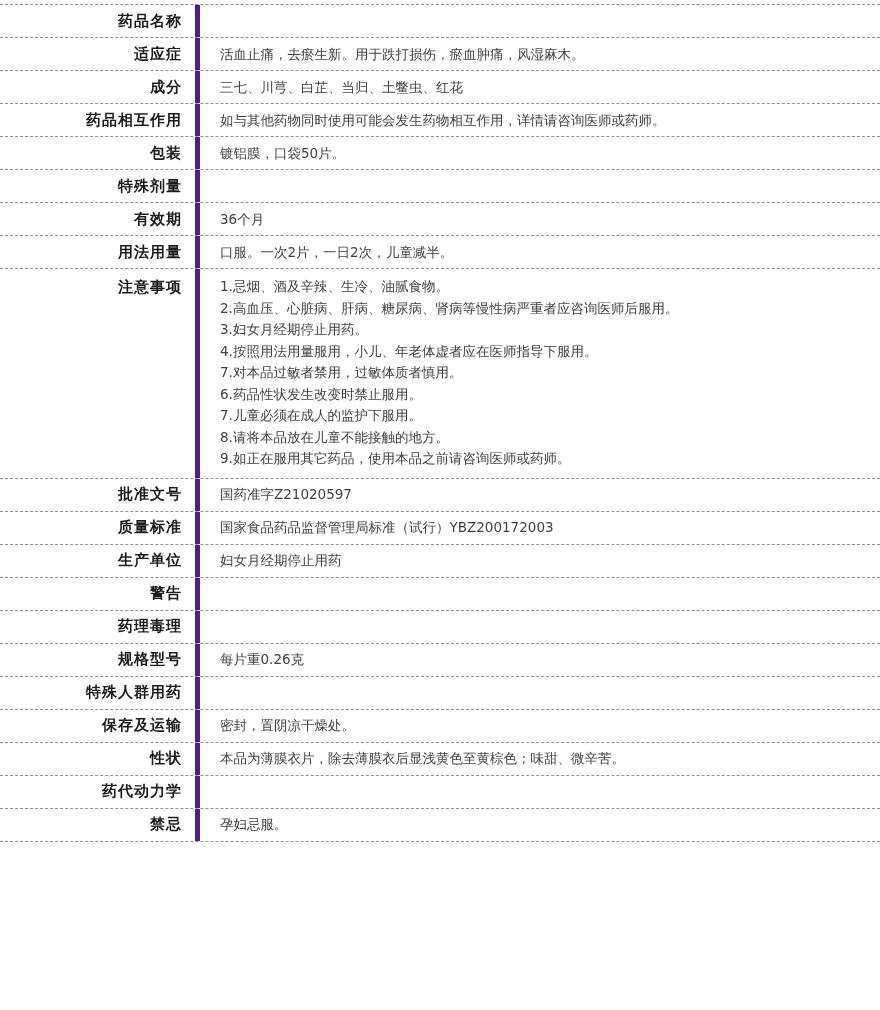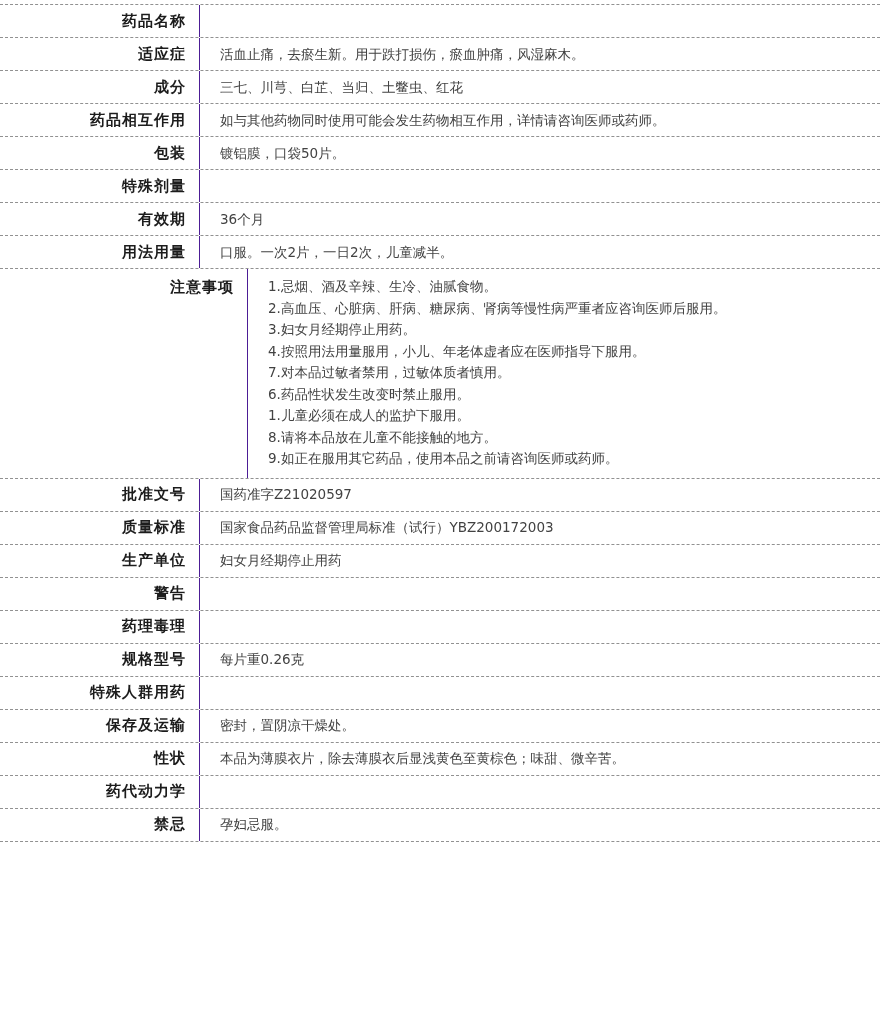"药品名称" .label-cell { border-right: 1px solid #4c1d95 -> 5px solid #4c1d95 }
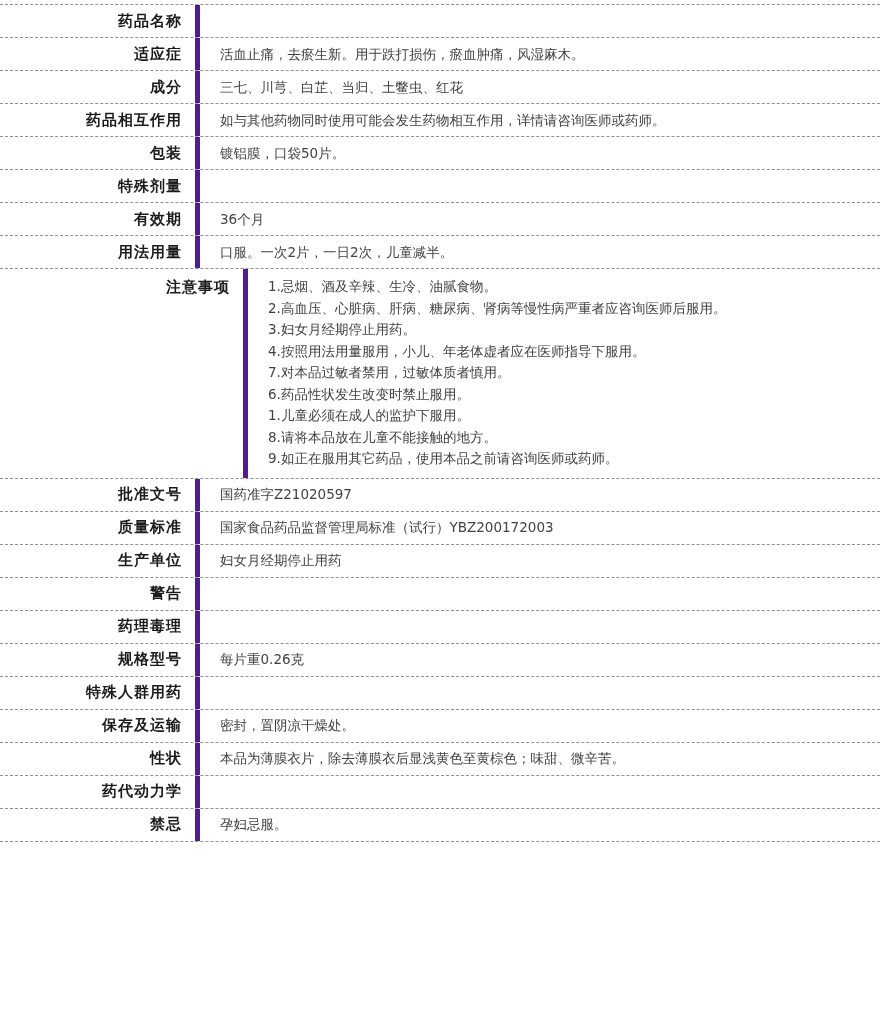"注意事项" .row.kind-lines .label-cell { margin-left: 48px -> none }
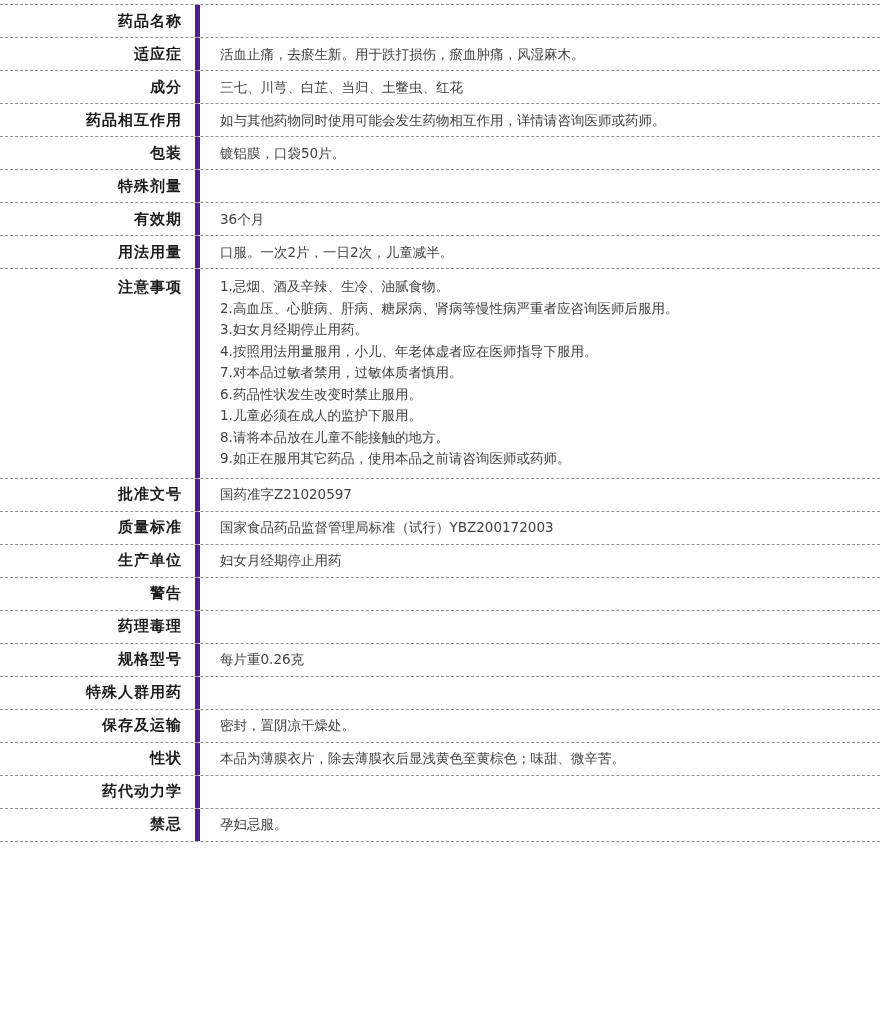"1.儿童必须在成人的监护下服用。" div.note-line { text: 1 -> 7 }
